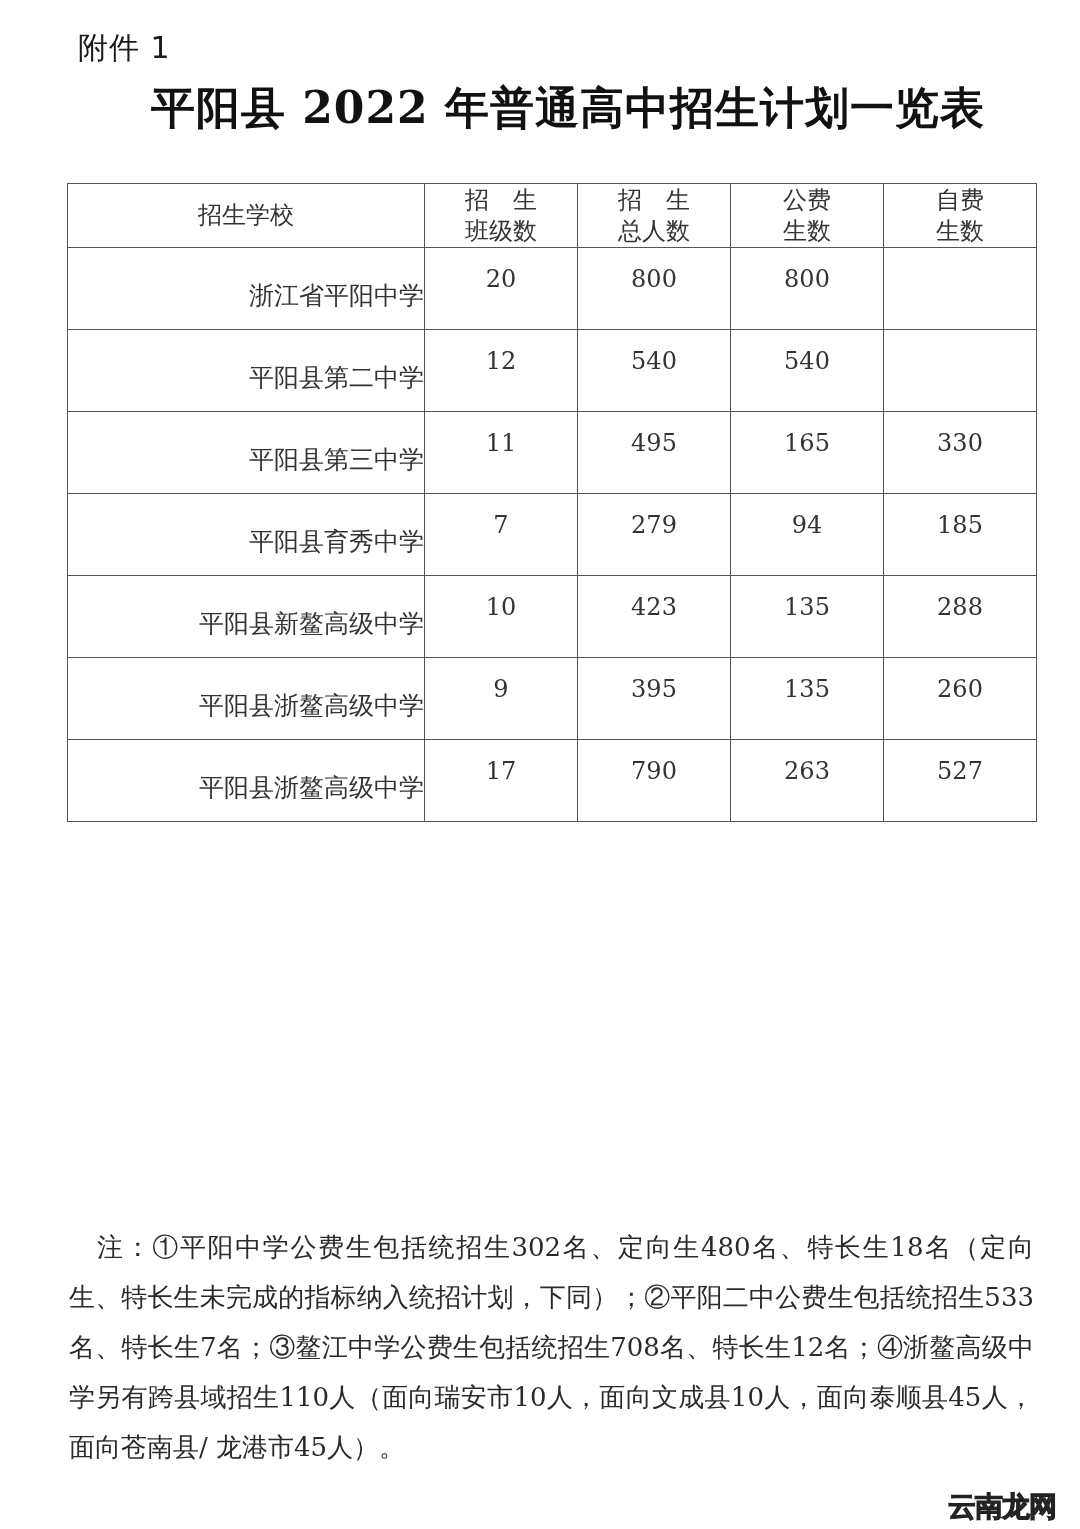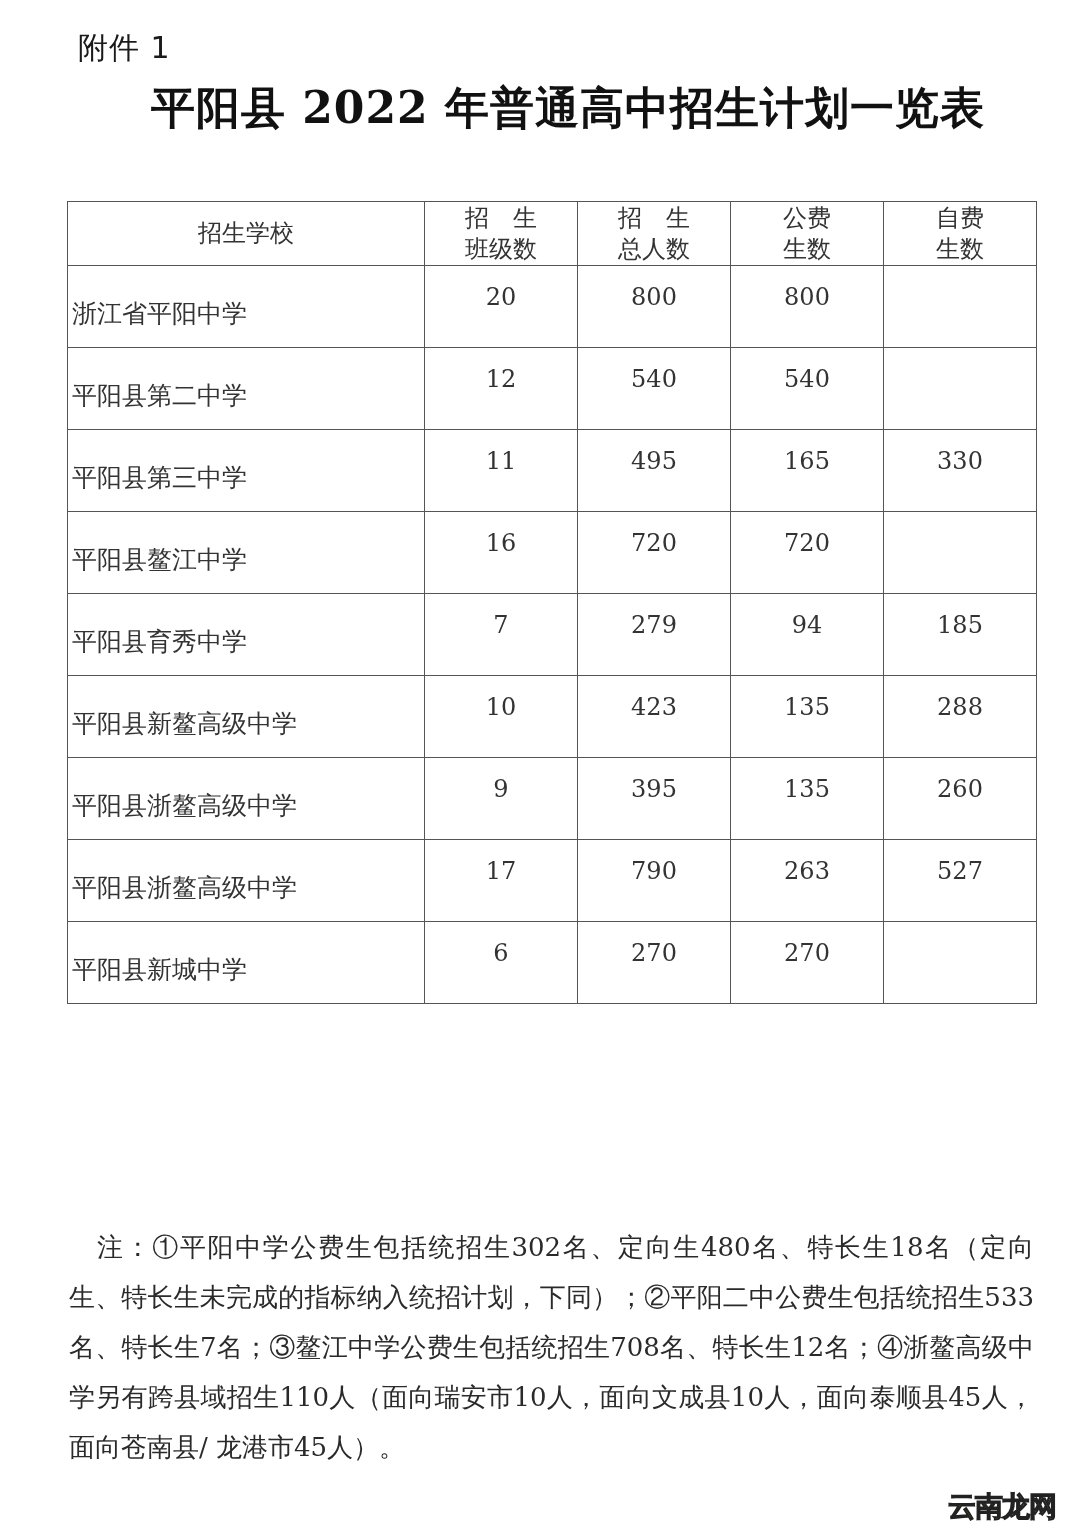"招生学校" .plan-table { top: 201px -> 183px }
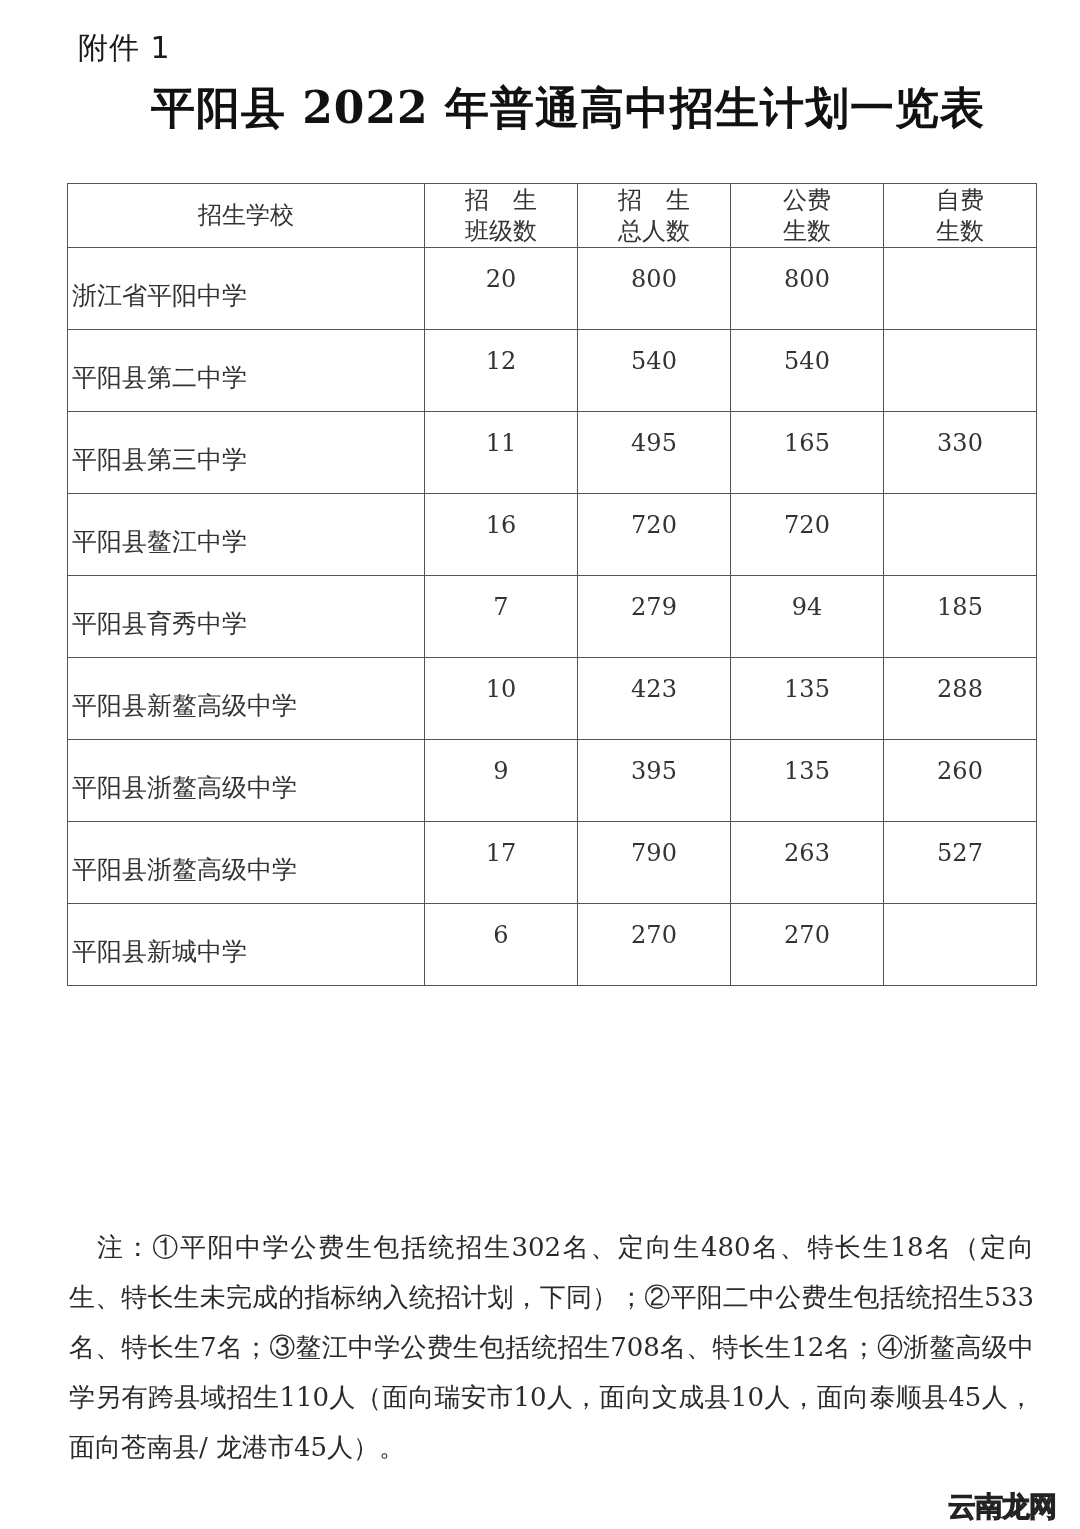"浙江省平阳中学" .plan-table td.school { text-align: left -> right }
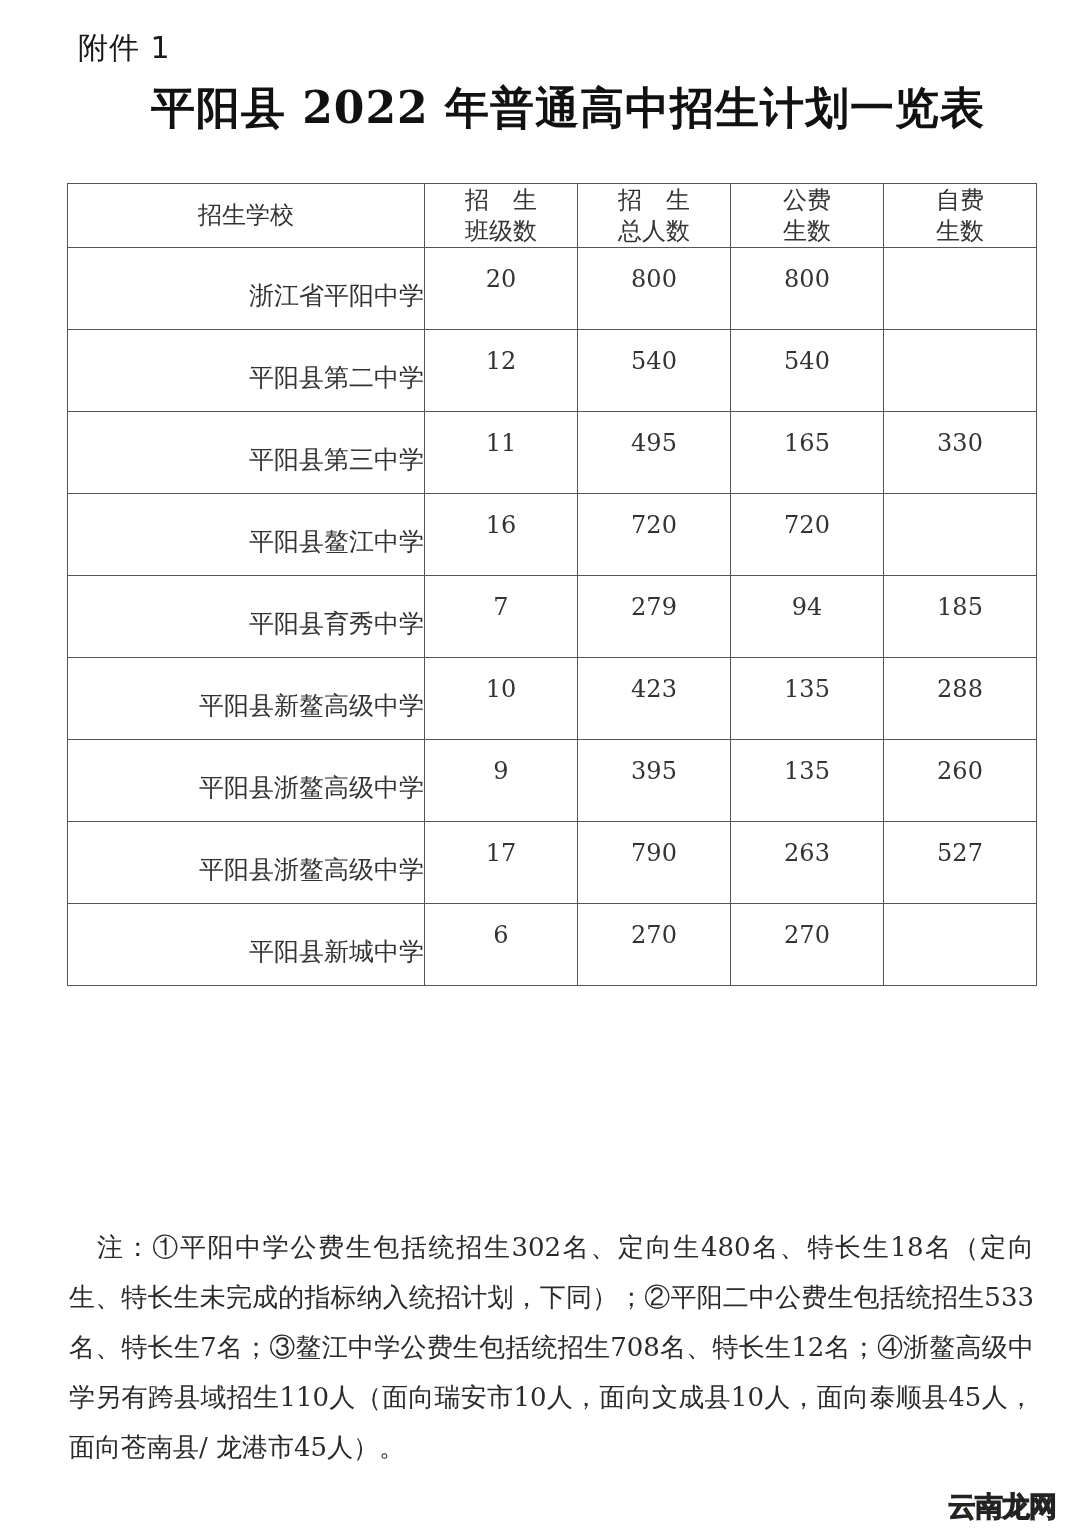"平阳县鳌江中学" tr { html: <tr> <td>平阳县鳌江中学</td> <td>16</td> <td>720</td> <td>720</td> <td></td> </tr> -> none }
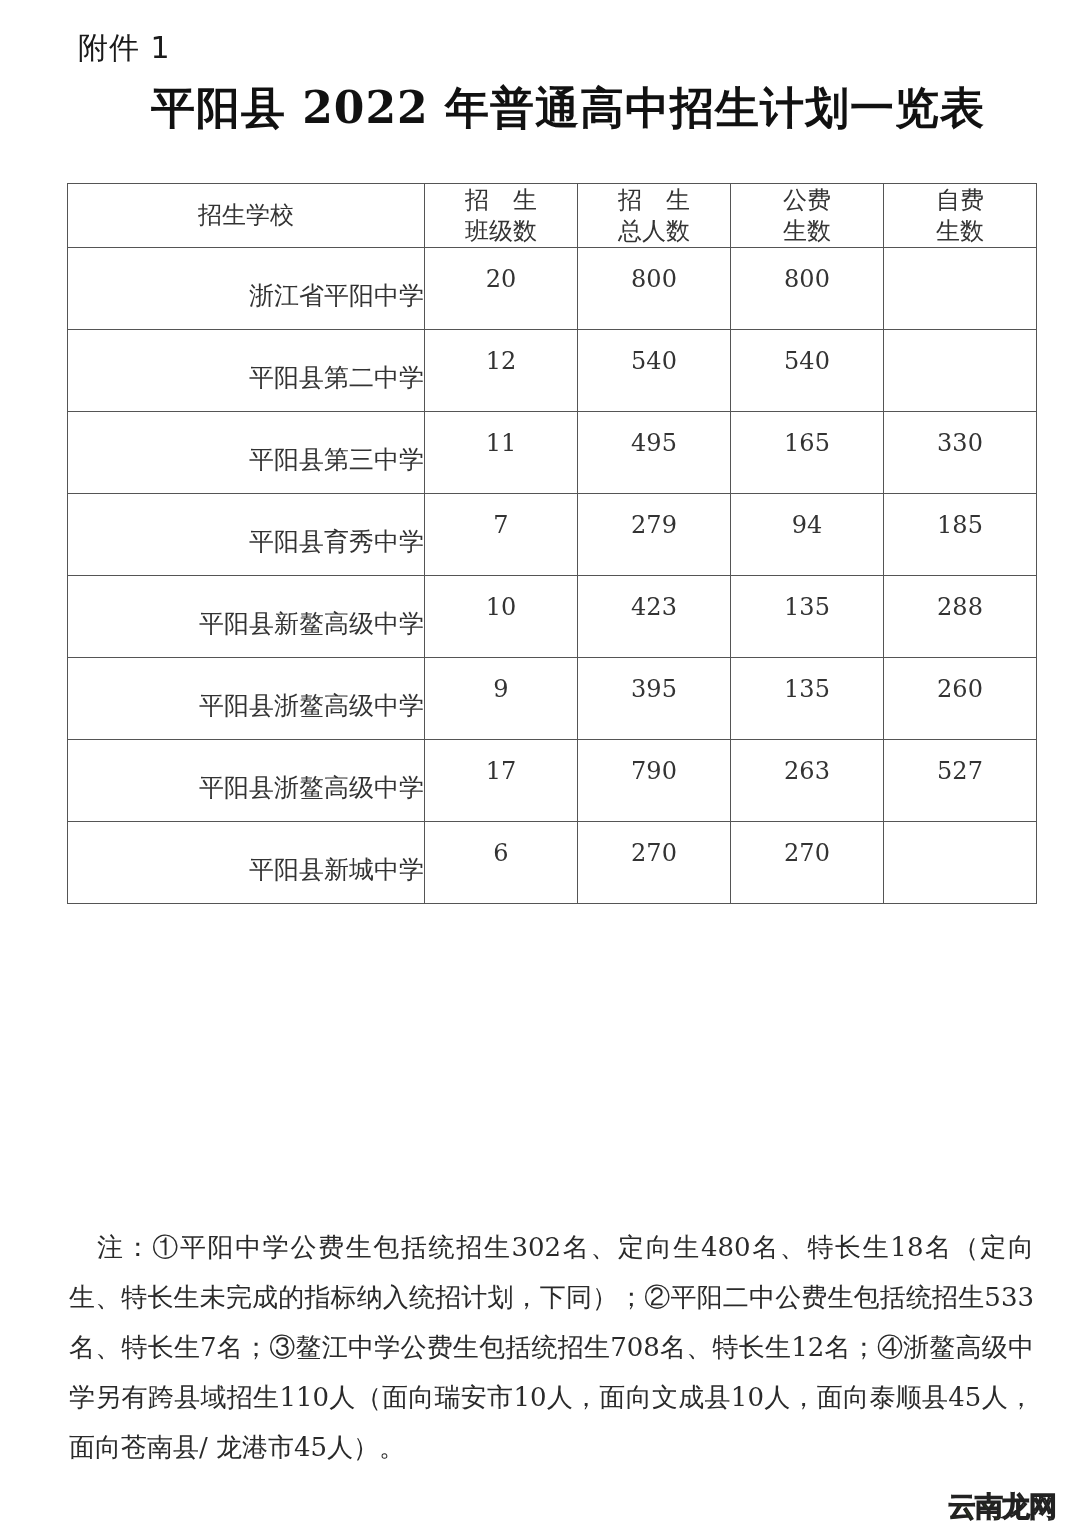"平阳县新城中学" tr { html: <tr> <td>平阳县新城中学</td> <td>6</td> <td>270</td> <td>270</td> <td></td> </tr> -> none }
